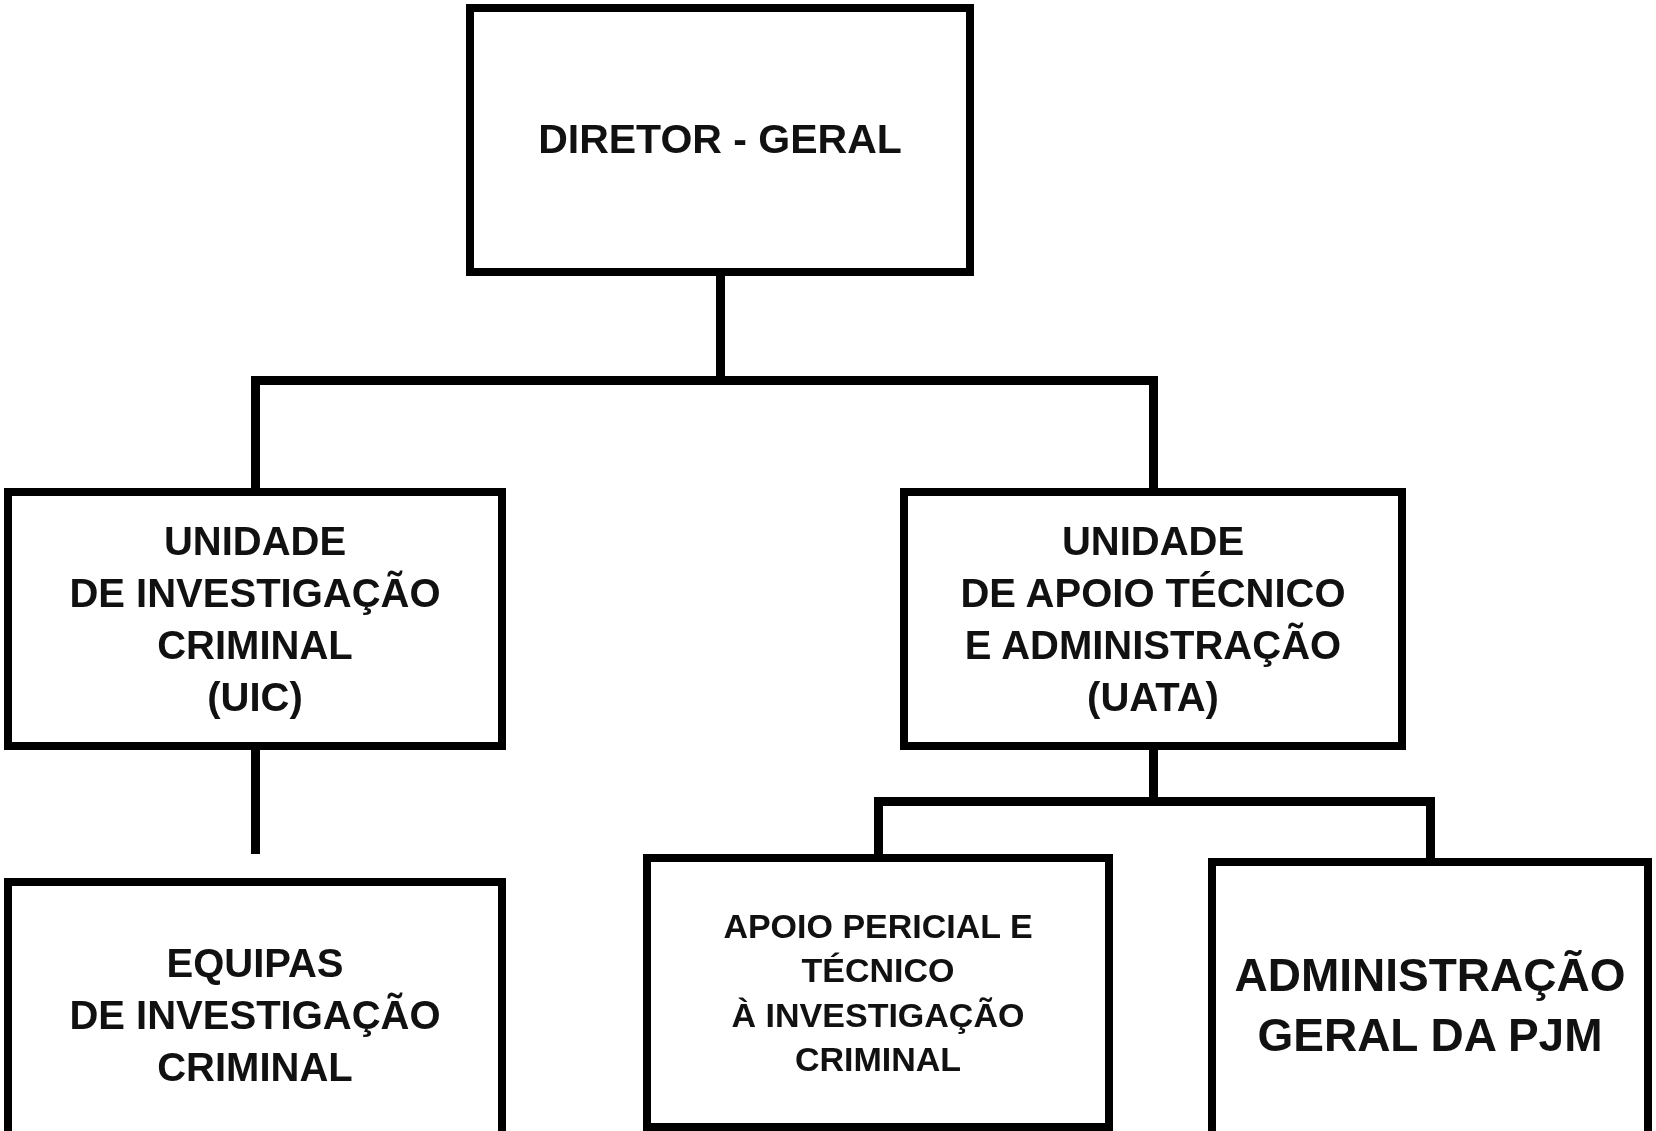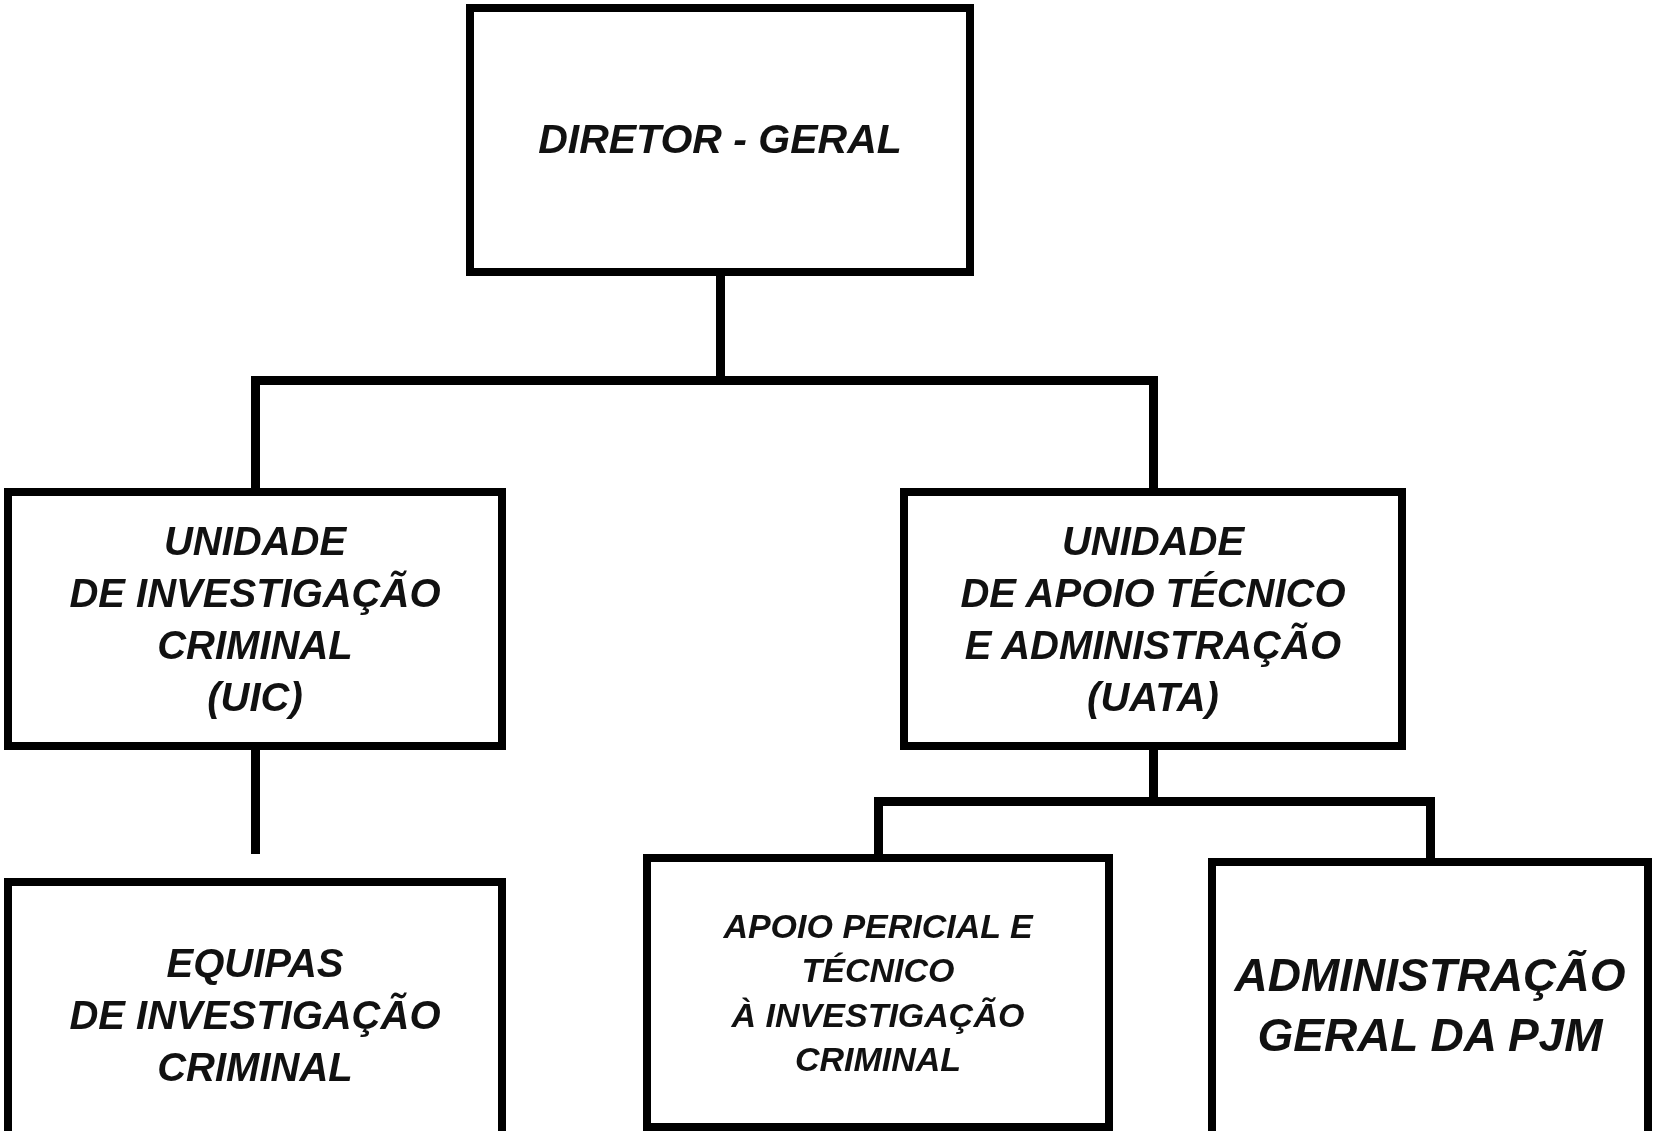"DIRETOR - GERAL" .canvas { font-style: italic -> none }
